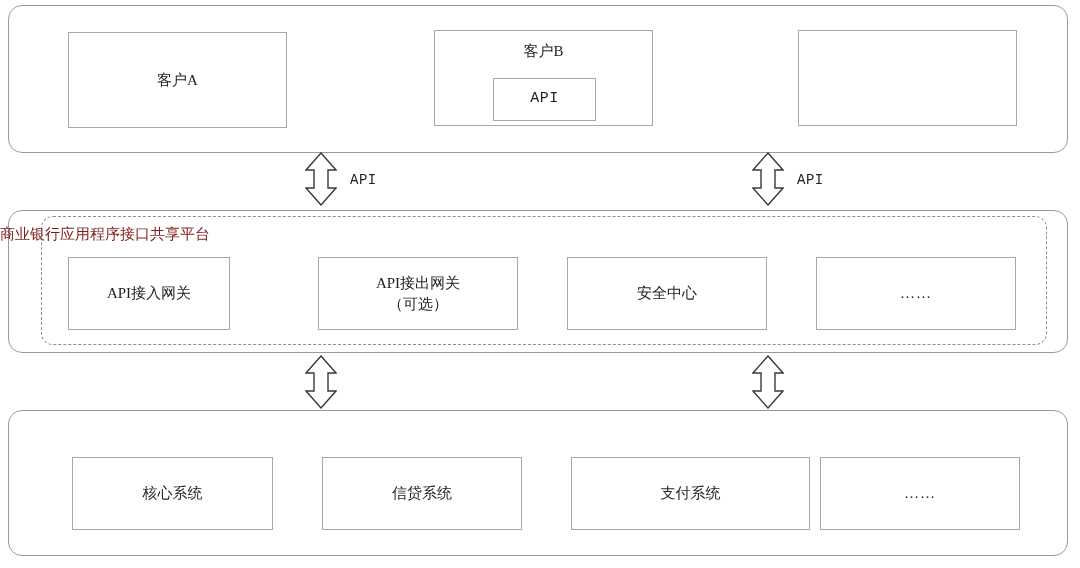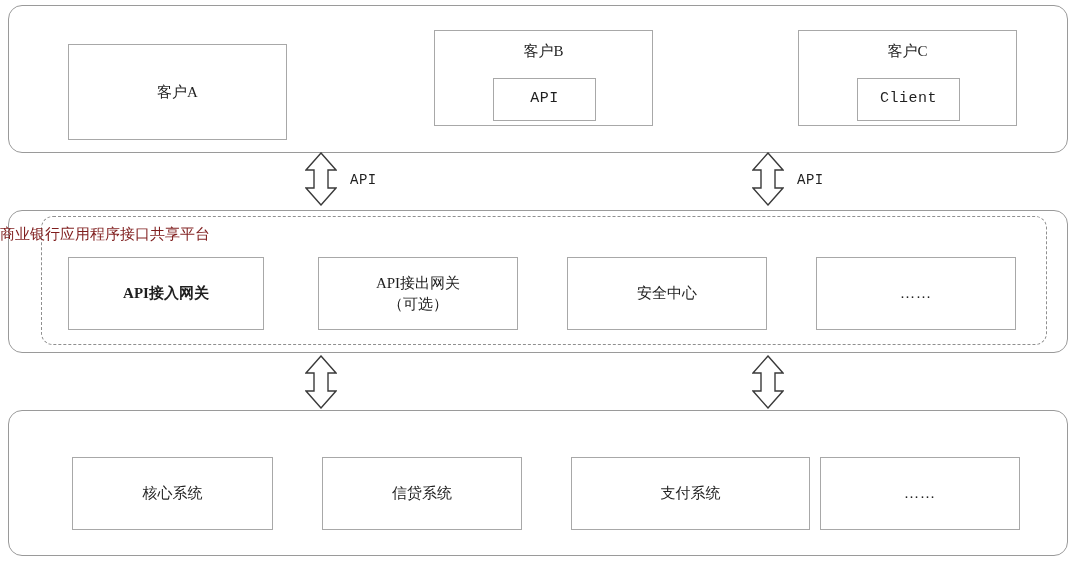"客户C" span.node-title { html: <span>客户C</span> -> none }
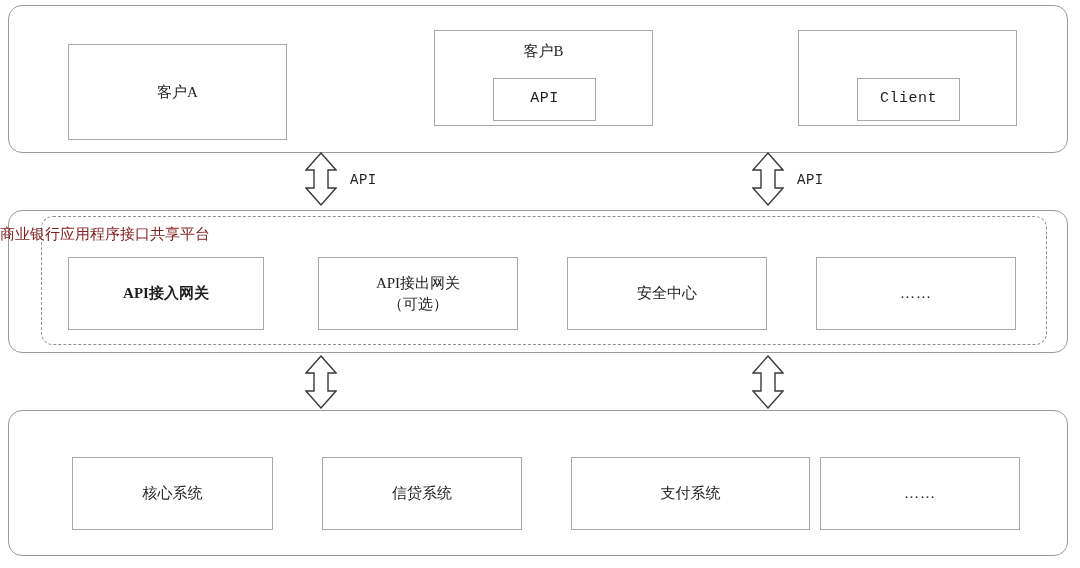"客户A" div.node { top: 44px -> 32px }
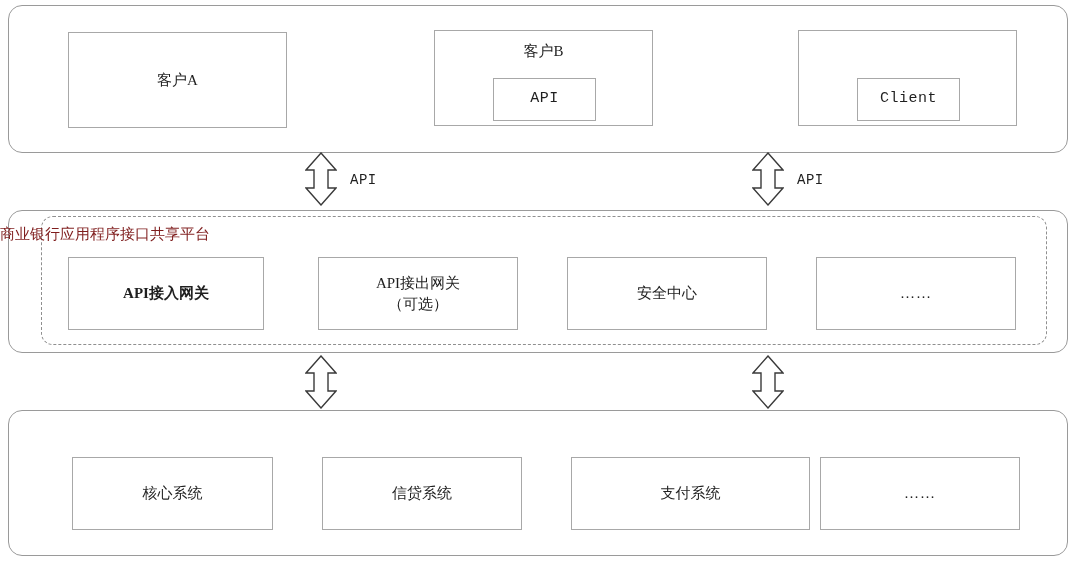"Client" div.node { html: <div> <span>Client</span> </div> -> none }
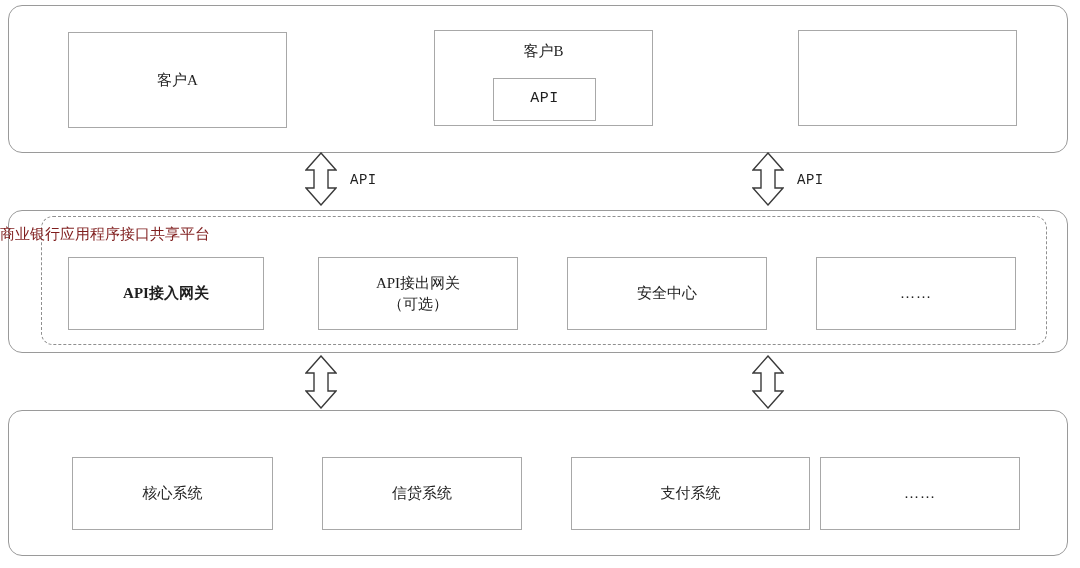"API接入网关" div.node { font-weight: bold -> none; width: 196px -> 162px }
